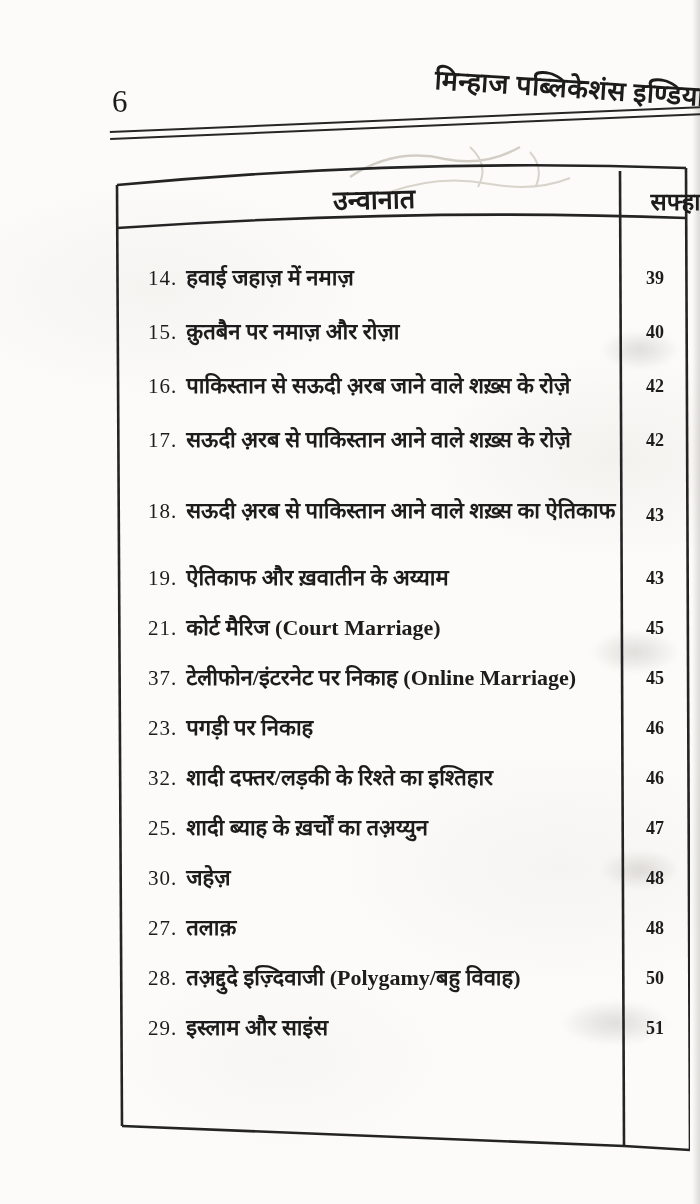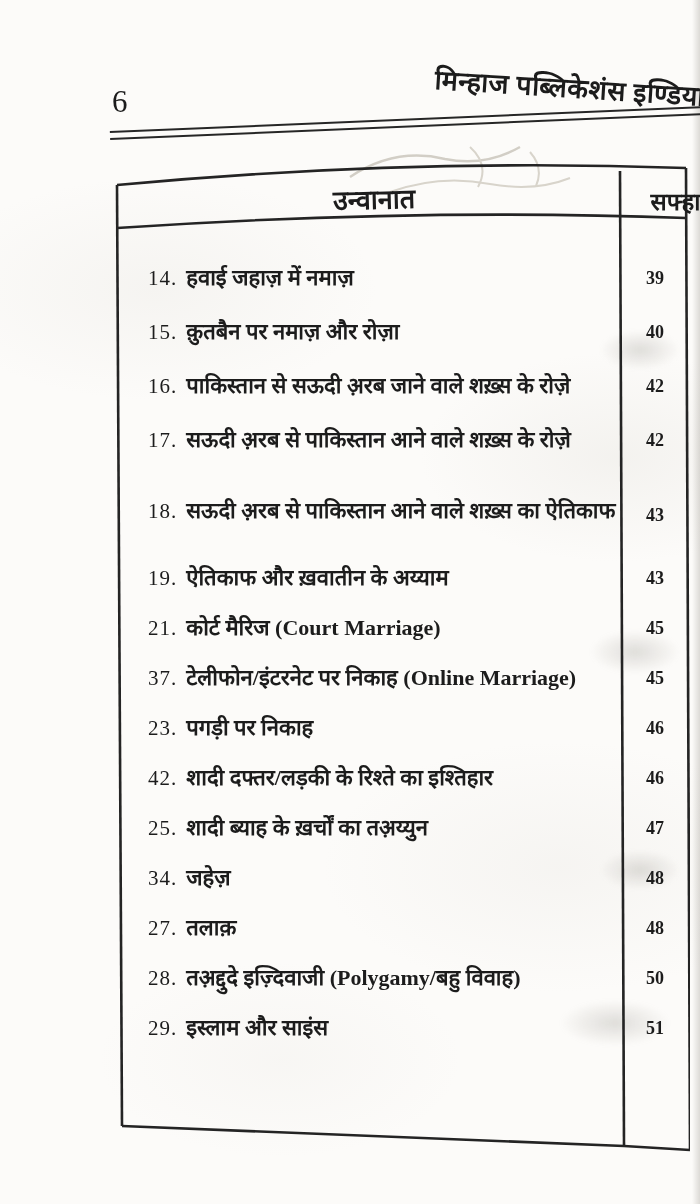"42." span.item-num { text: 42 -> 32 }
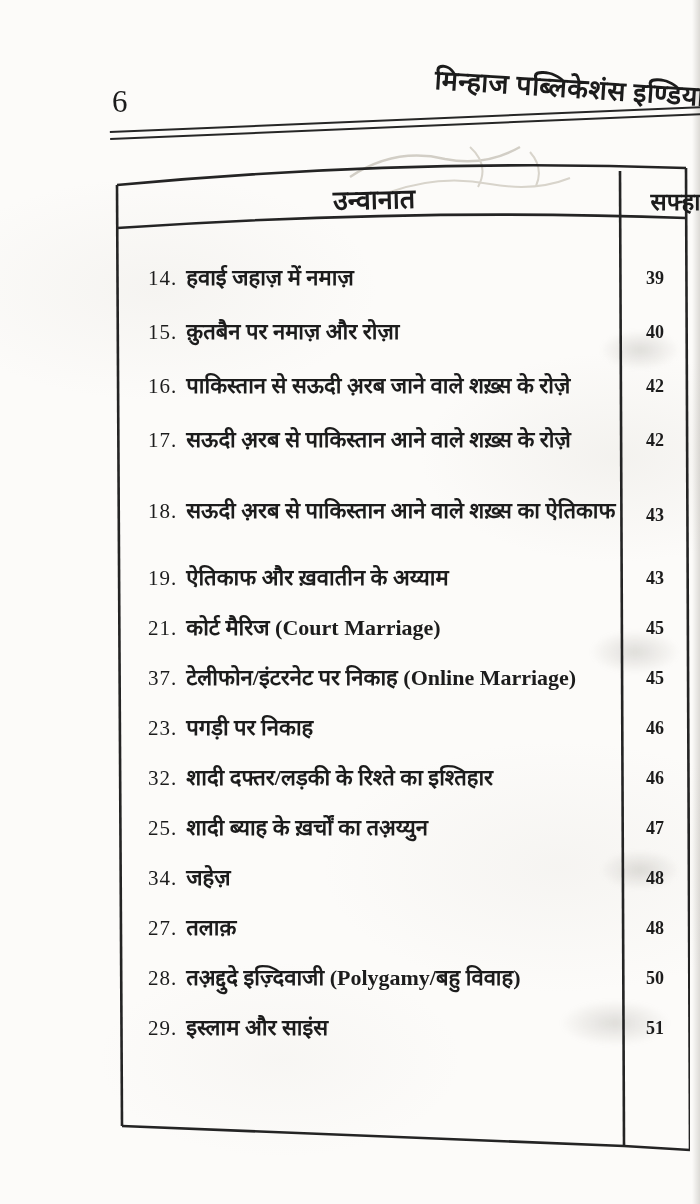"34." span.item-num { text: 34 -> 30 }
